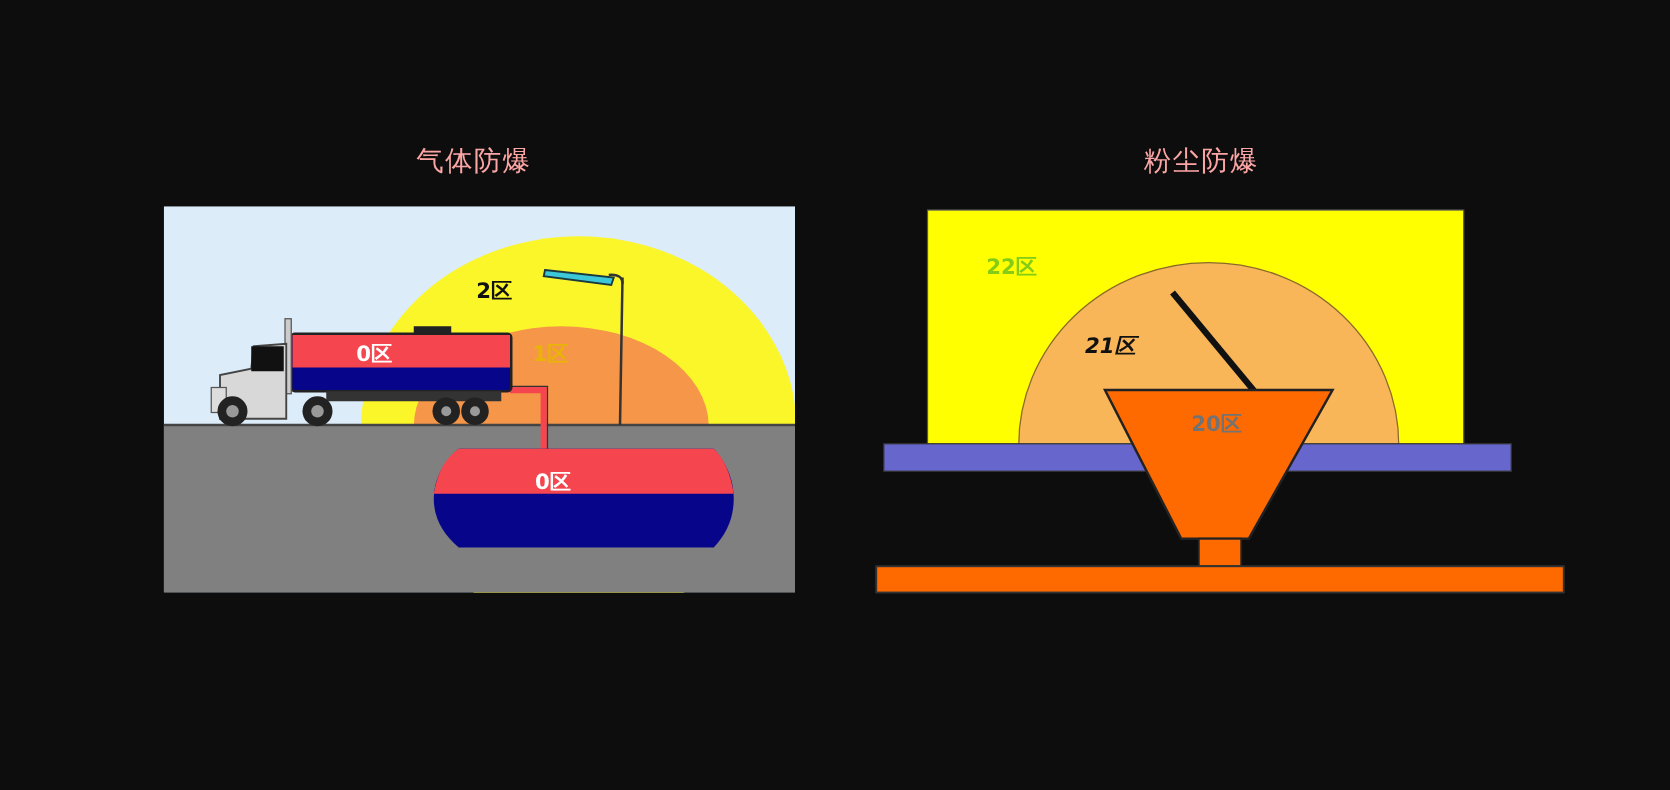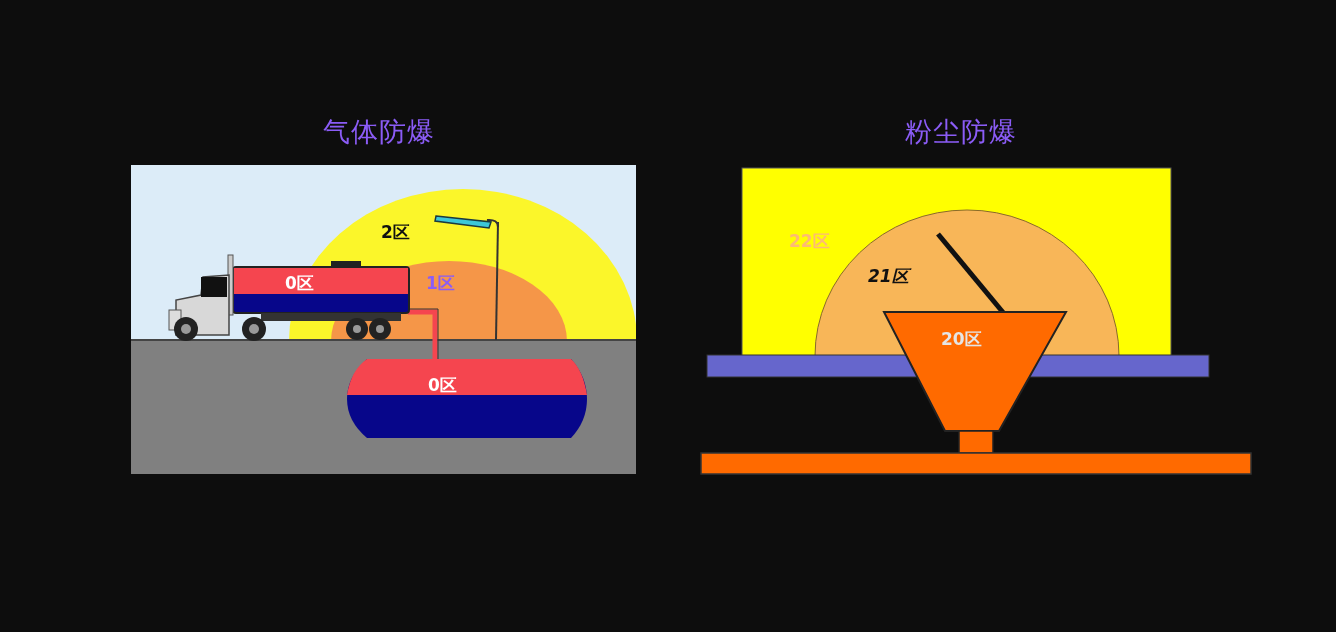"气体防爆" .title { color: #8b5cf6 -> #fca5a5; font-size: 27px -> 22px }
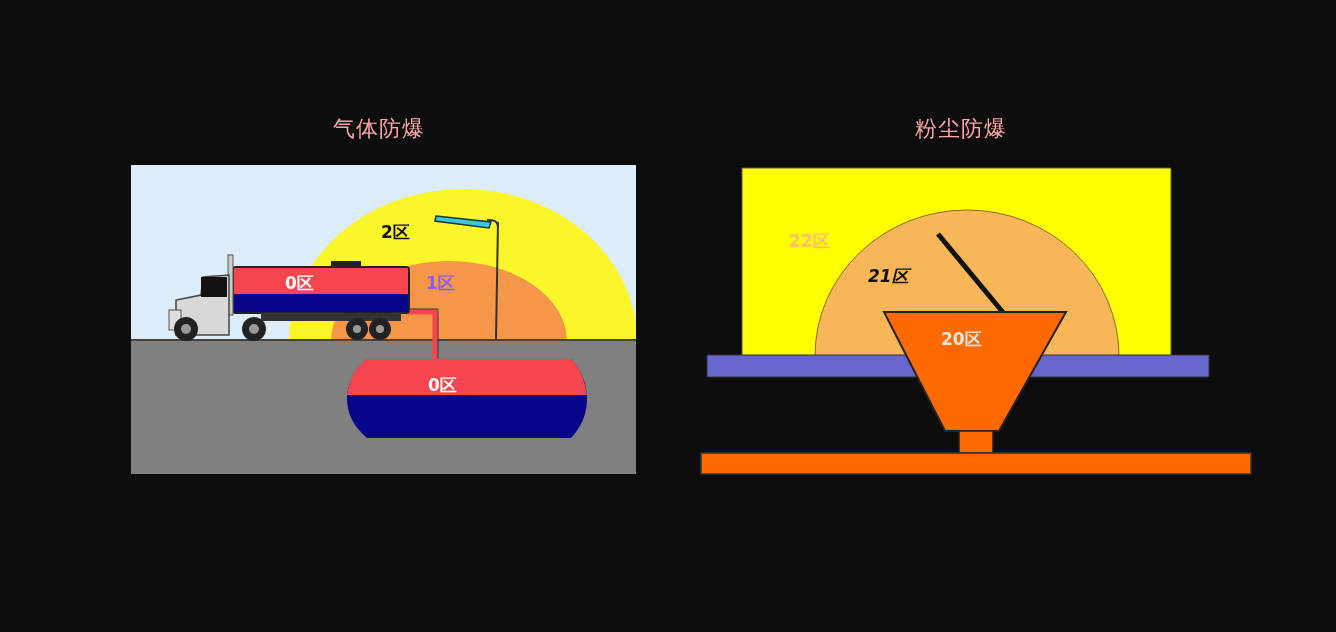"22区" div.zone-label { color: #fdba74 -> #84cc16; top: 64px -> 36px }
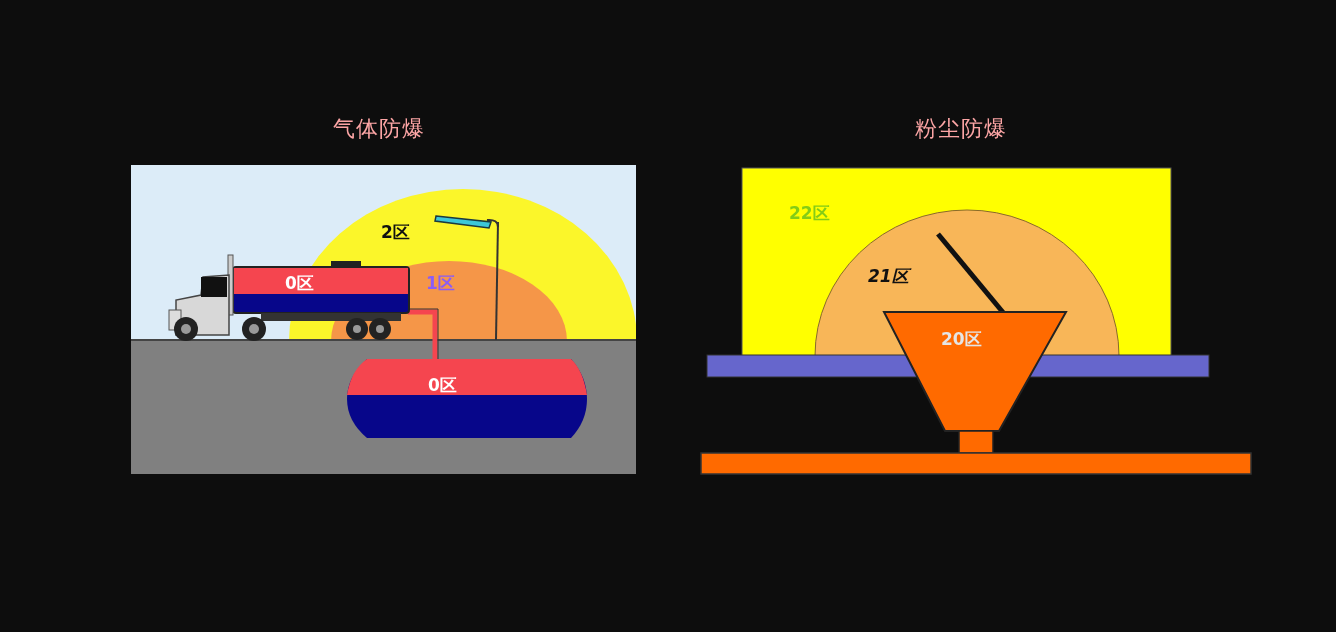"1区" div.zone-label { color: #8b5cf6 -> #eab308 }
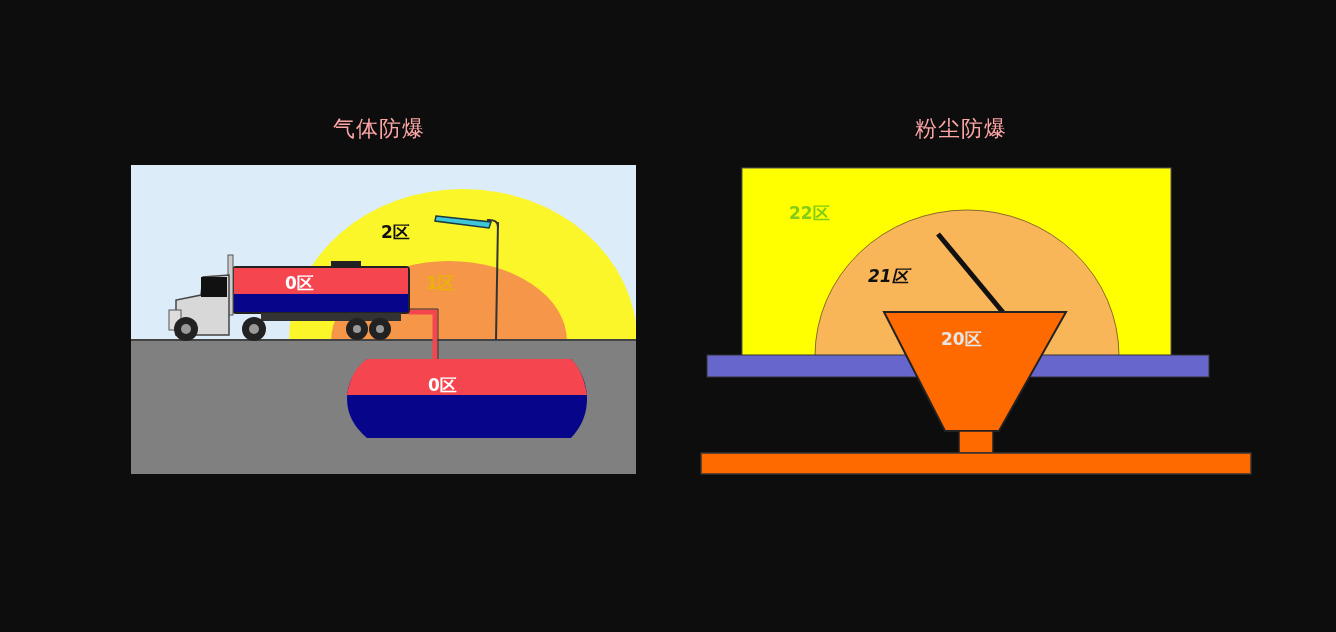"20区" div.zone-label { color: #e5e5e5 -> #737373; left: 243px -> 255px }
